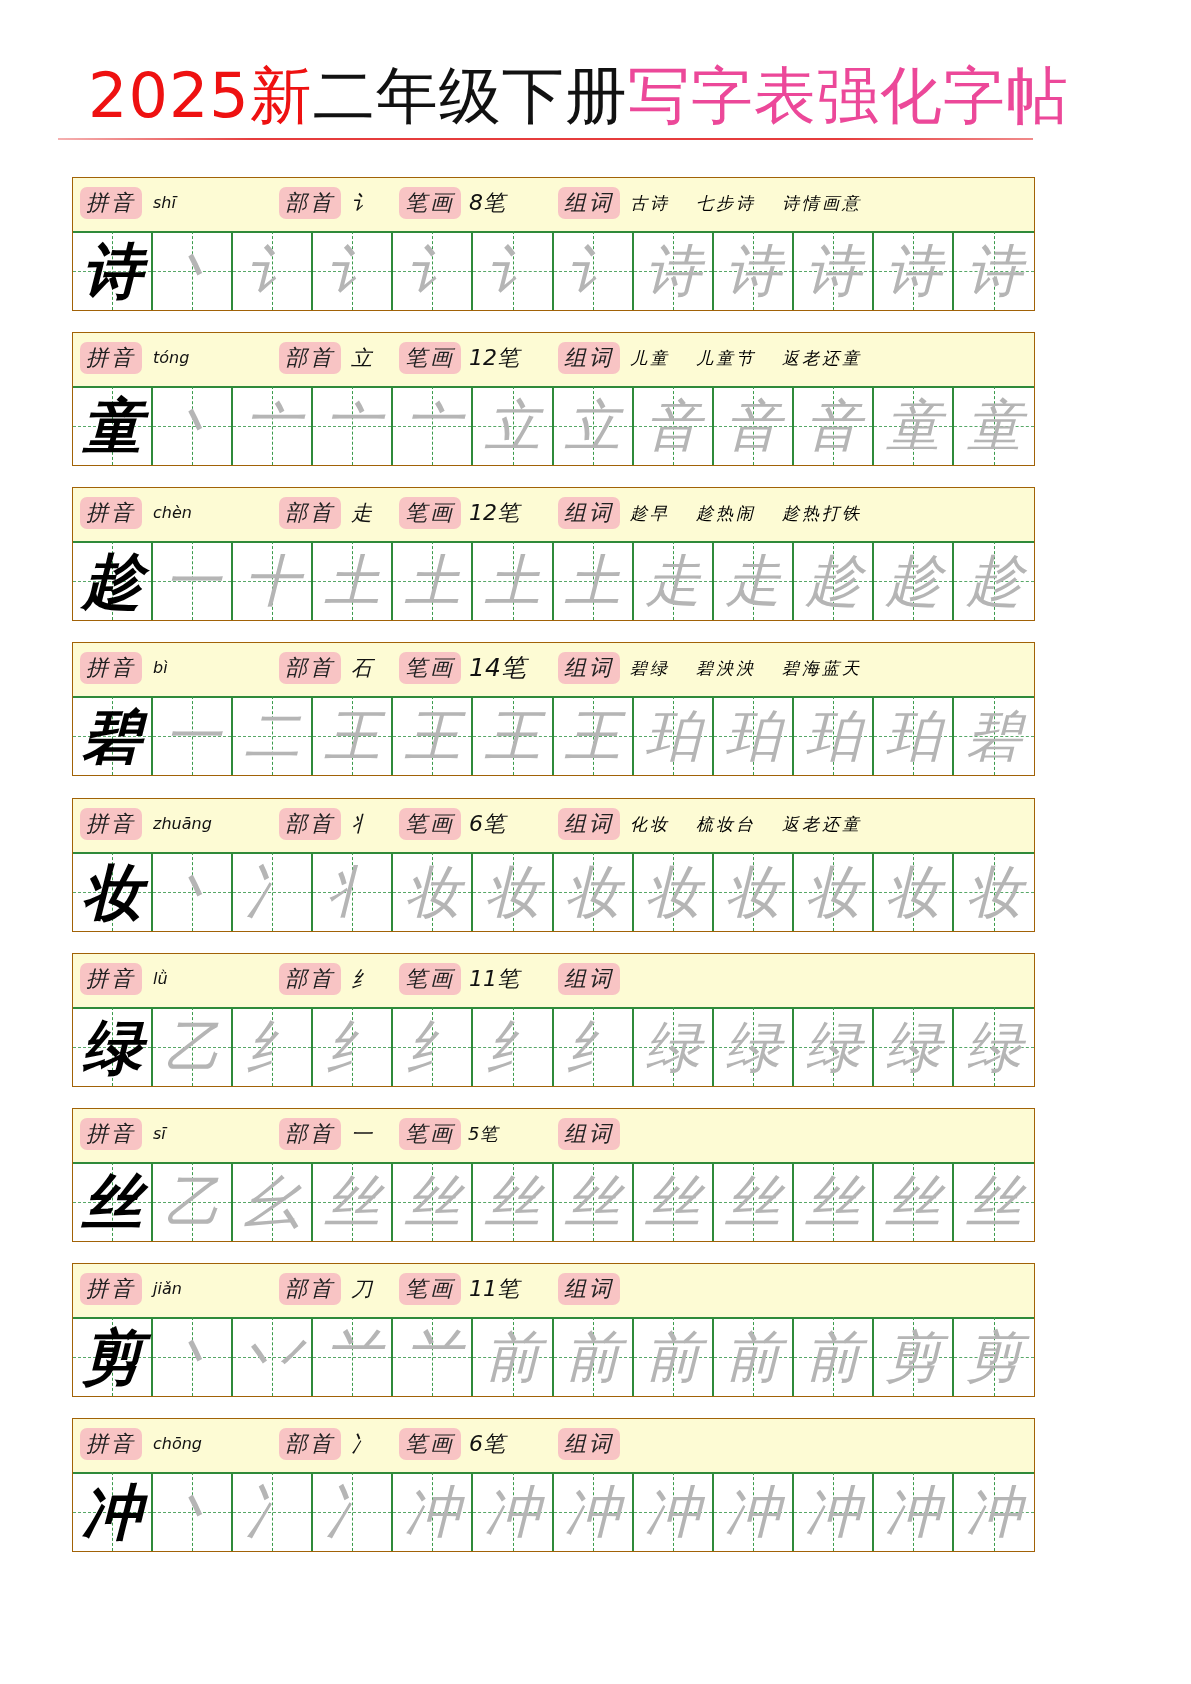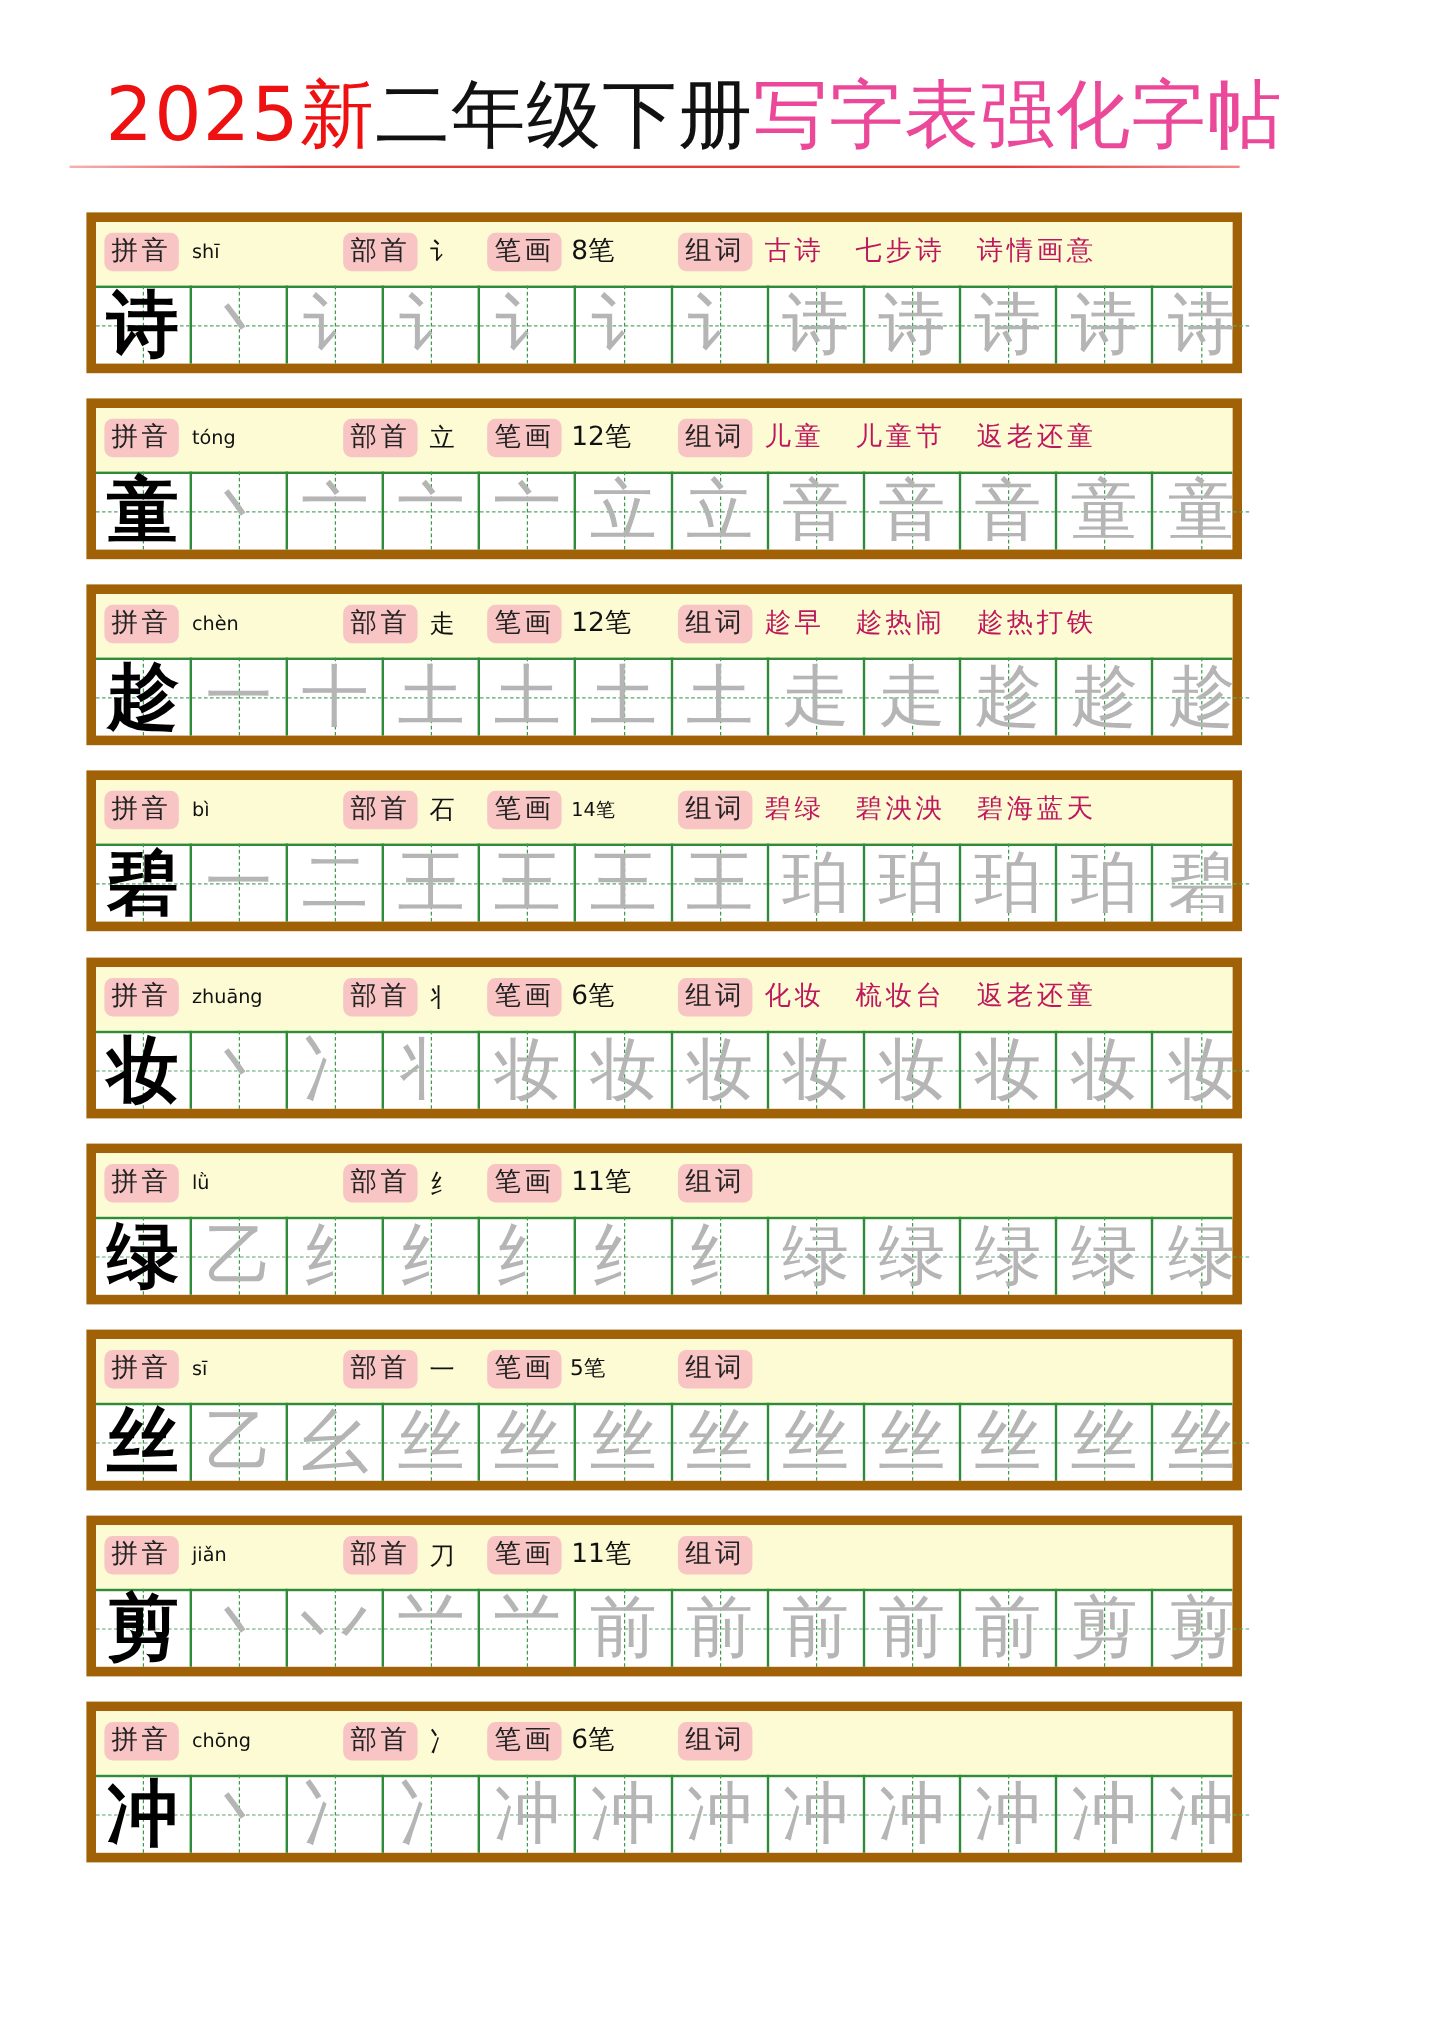"拼音" .card { border: 8px solid #a16207 -> 1px solid #a16207; font-style: none -> italic }
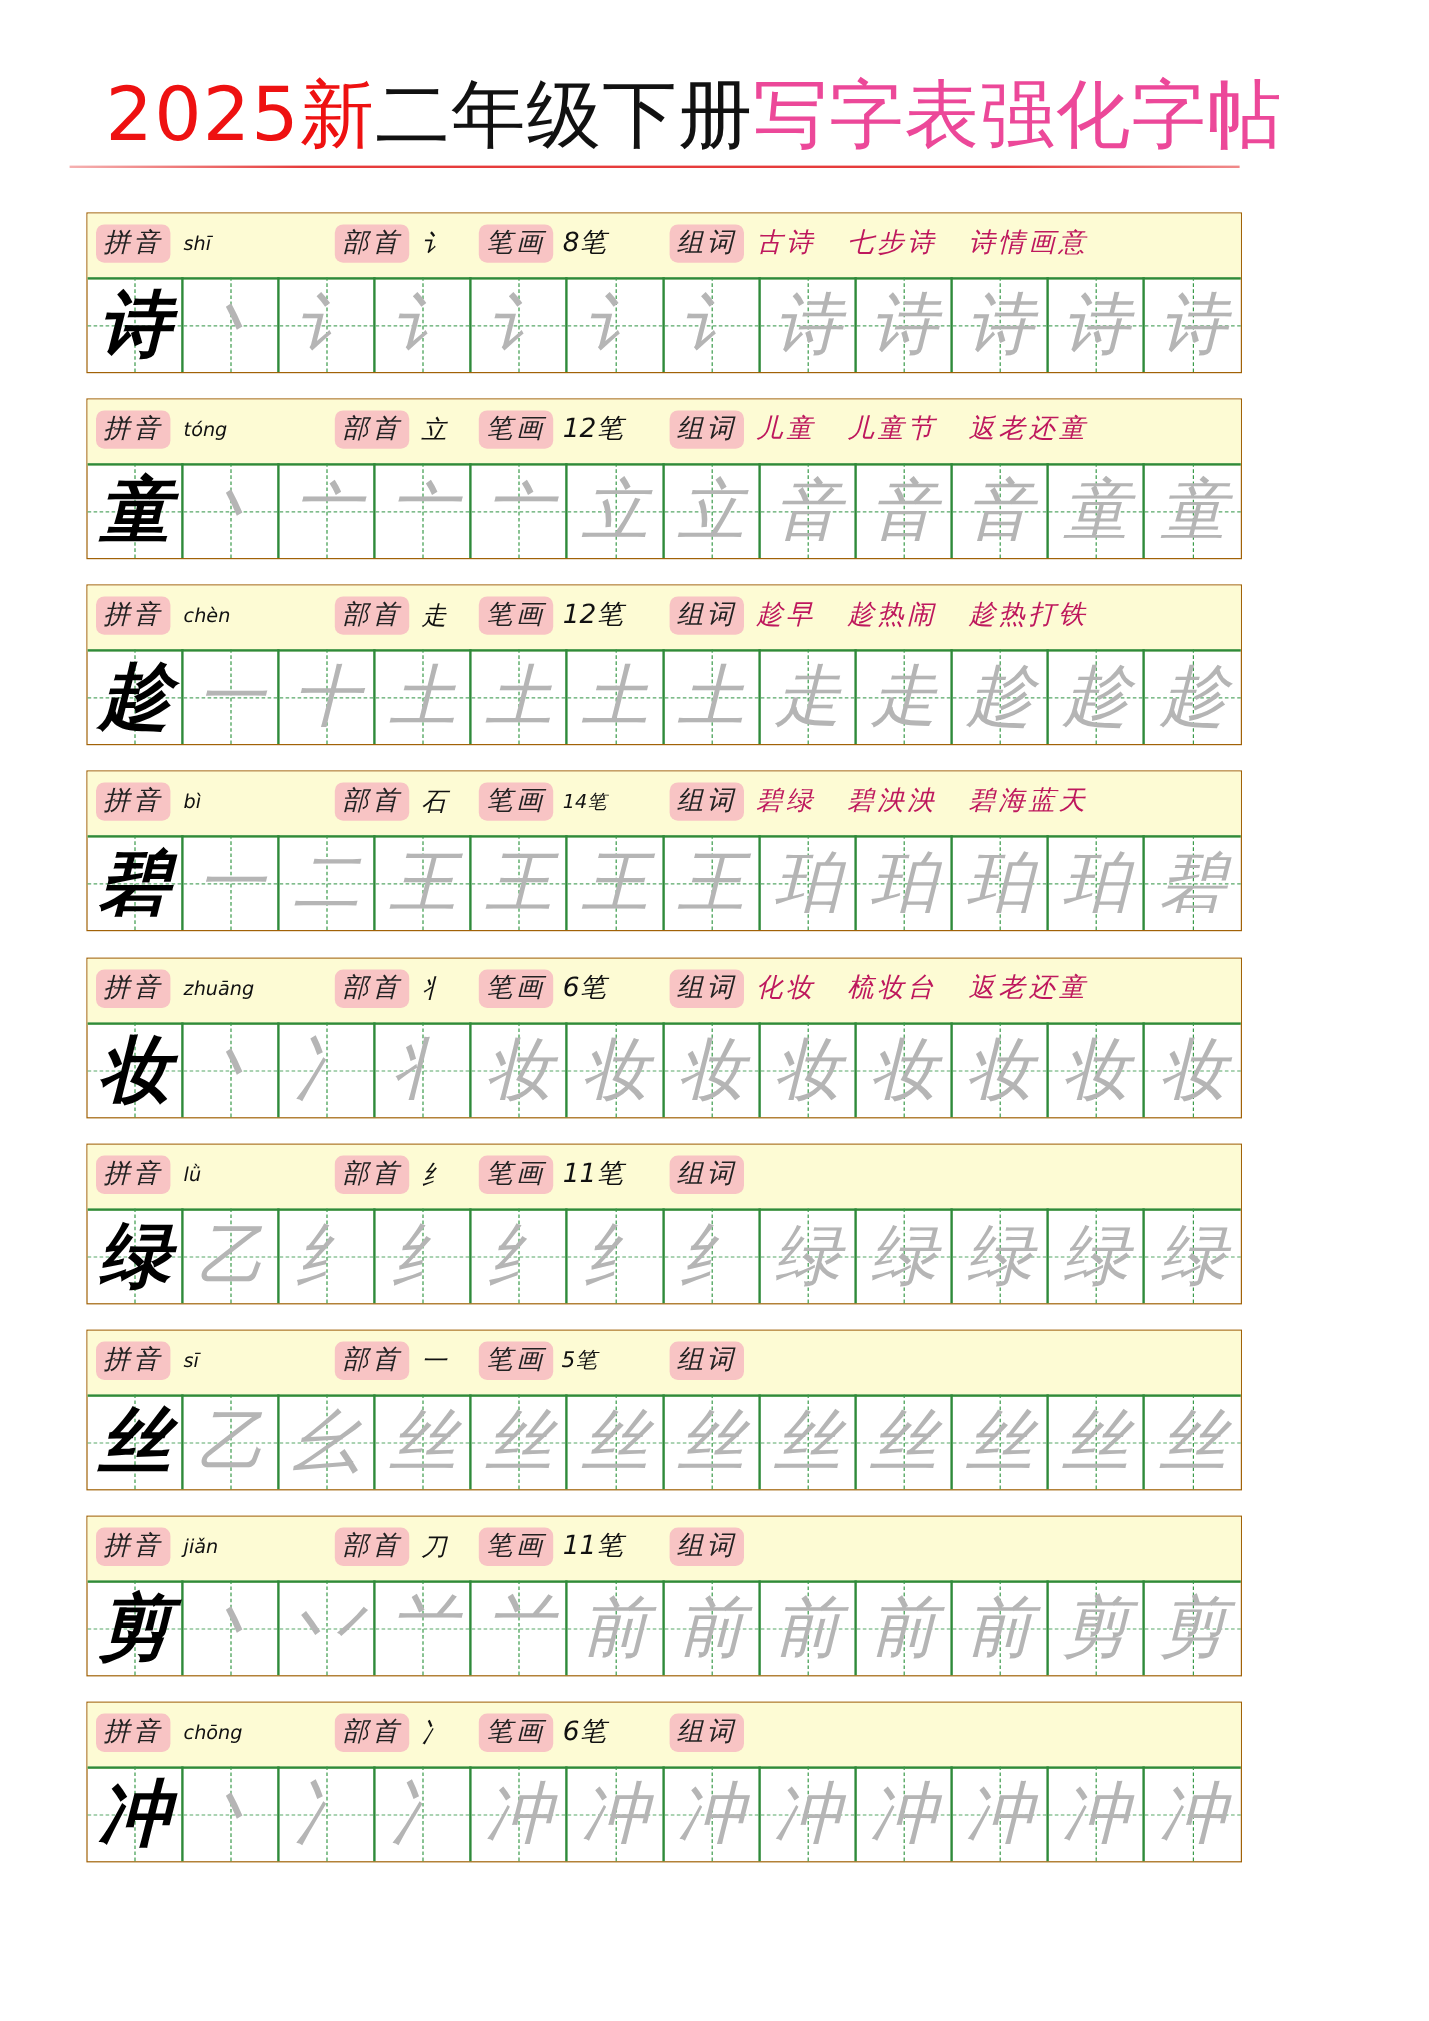"古诗 七步诗 诗情画意" .words { color: #be185d -> #000000; font-size: 22px -> 17px }
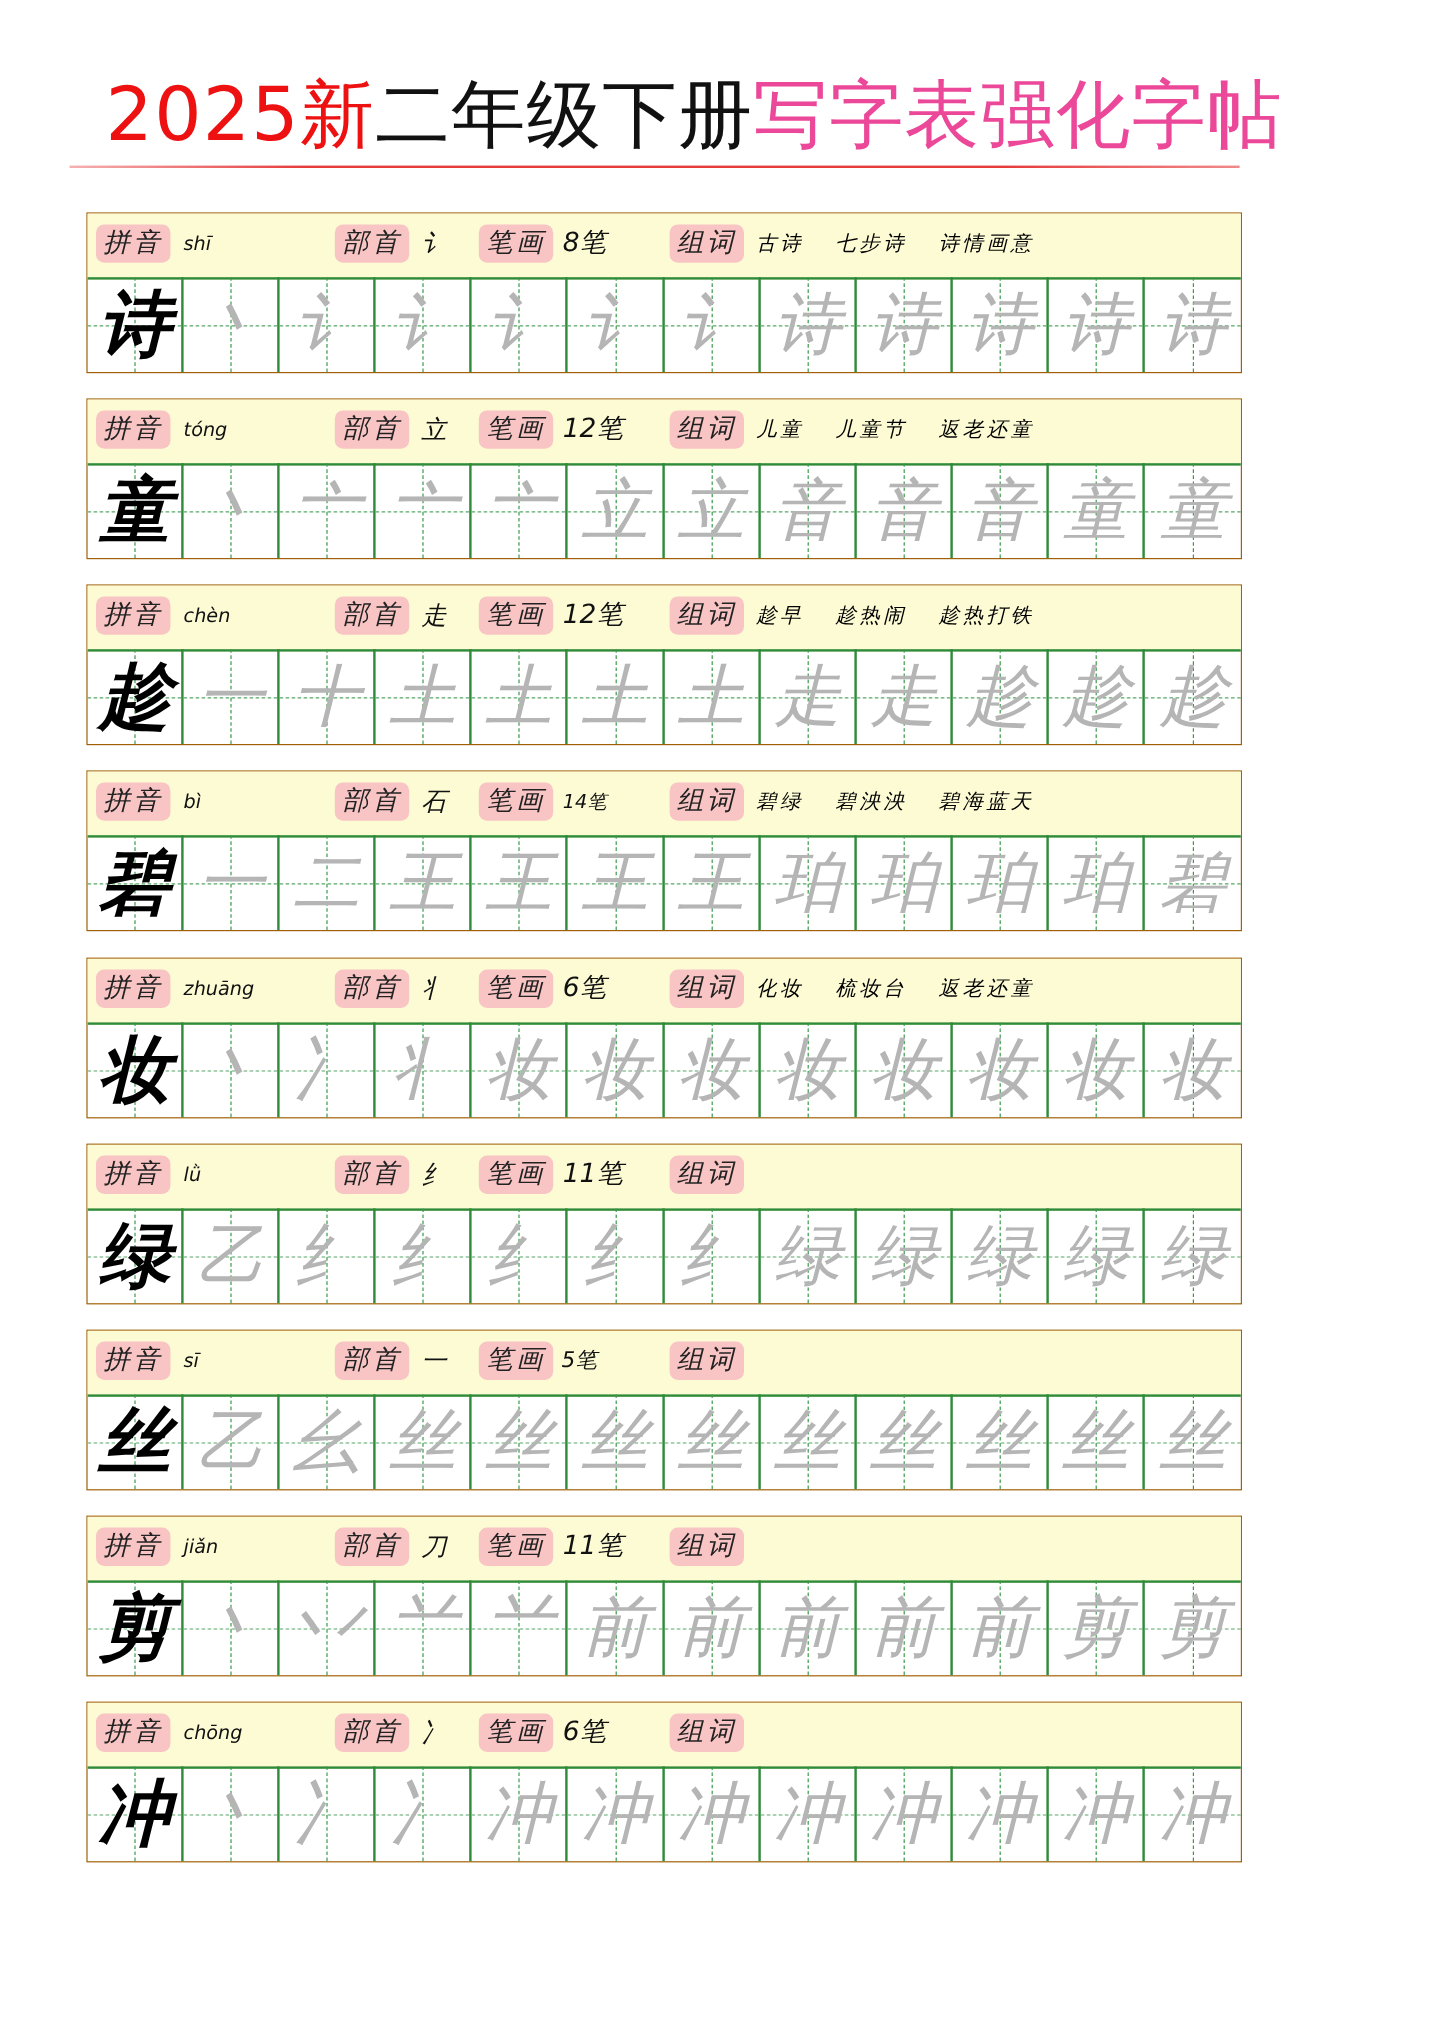"14笔" span.val { font-size: 16px -> 25px }
